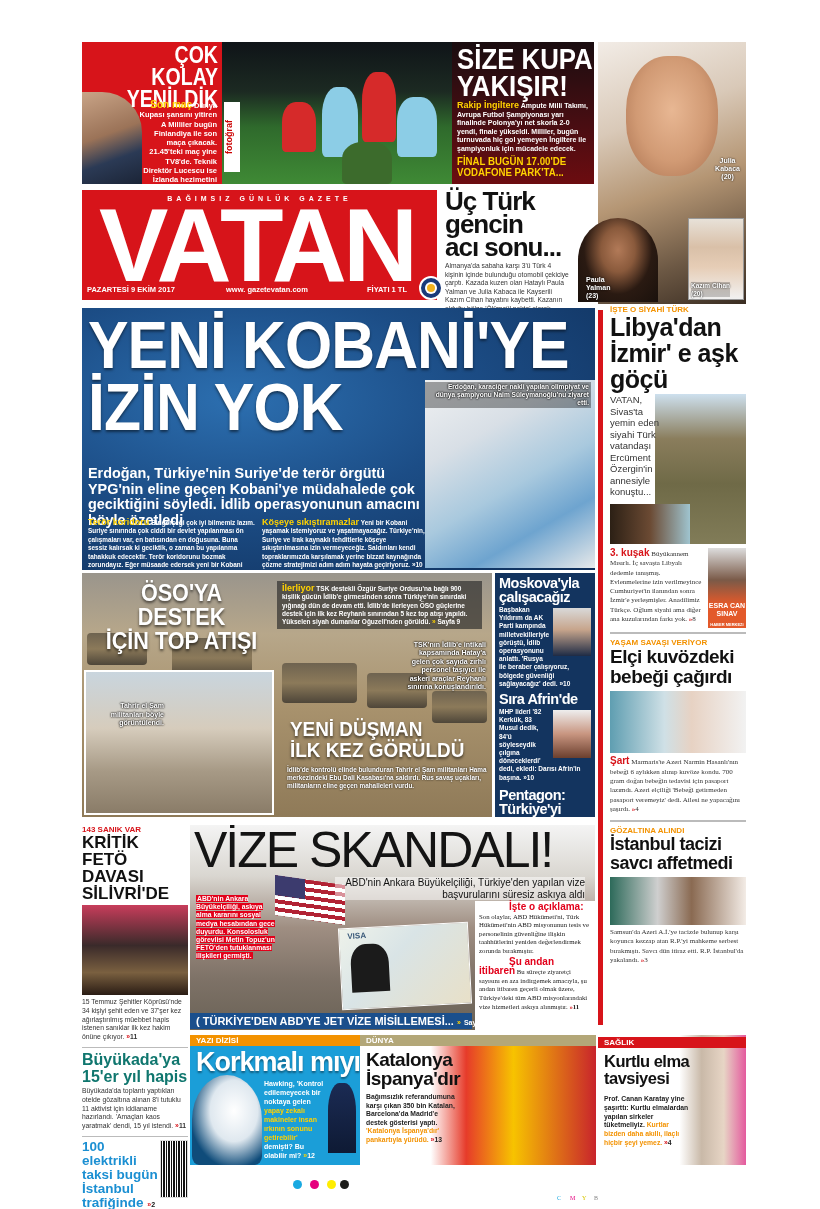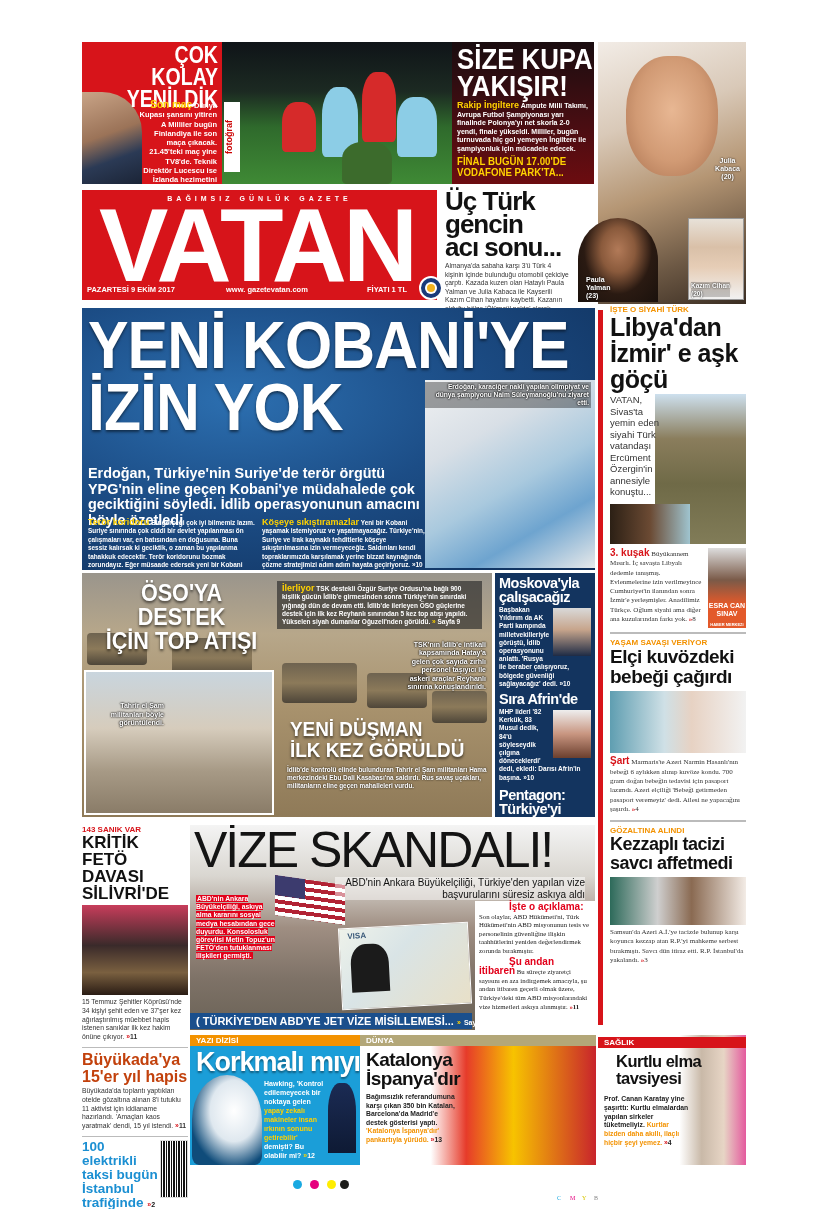"Kezzaplı tacizi savcı affetmedi" div.rc-h { text: Kezzaplı -> İstanbul }
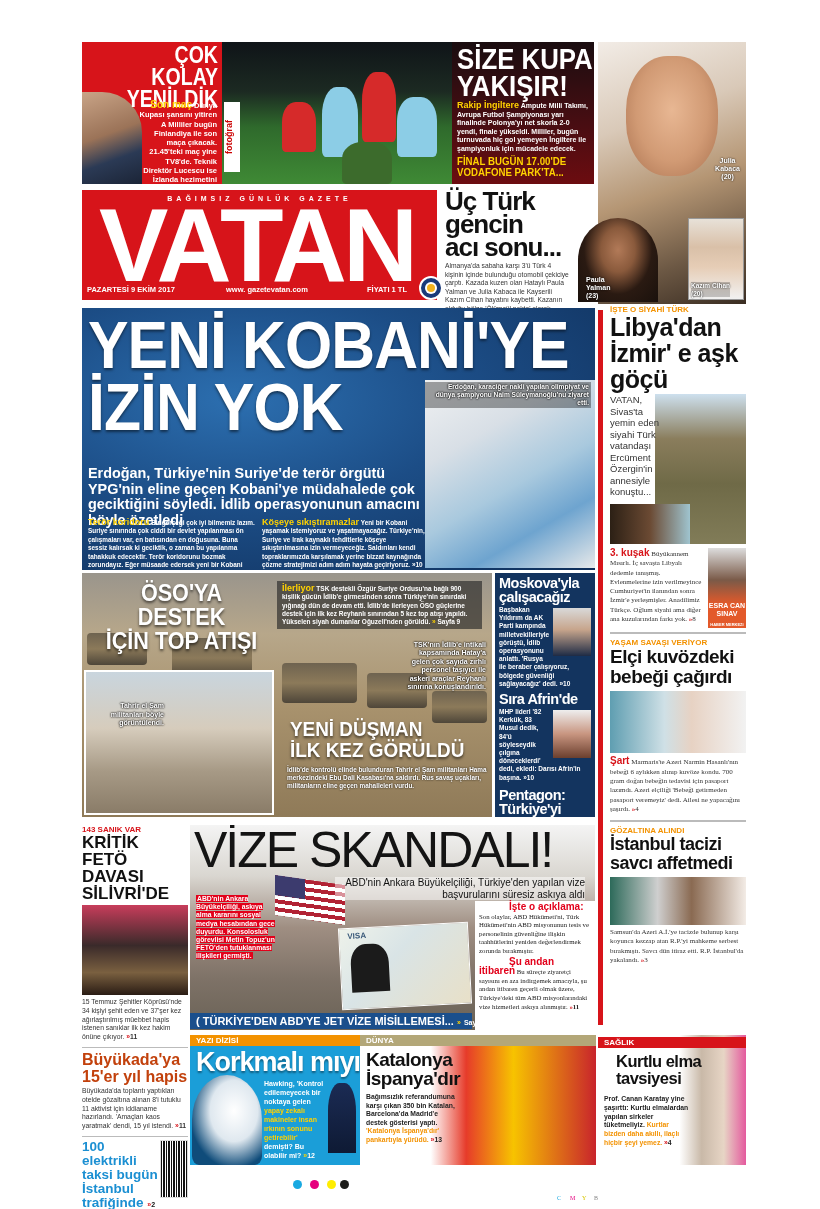"Büyükada'ya 15'er yıl hapis" div { color: #c2410c -> #0f766e }
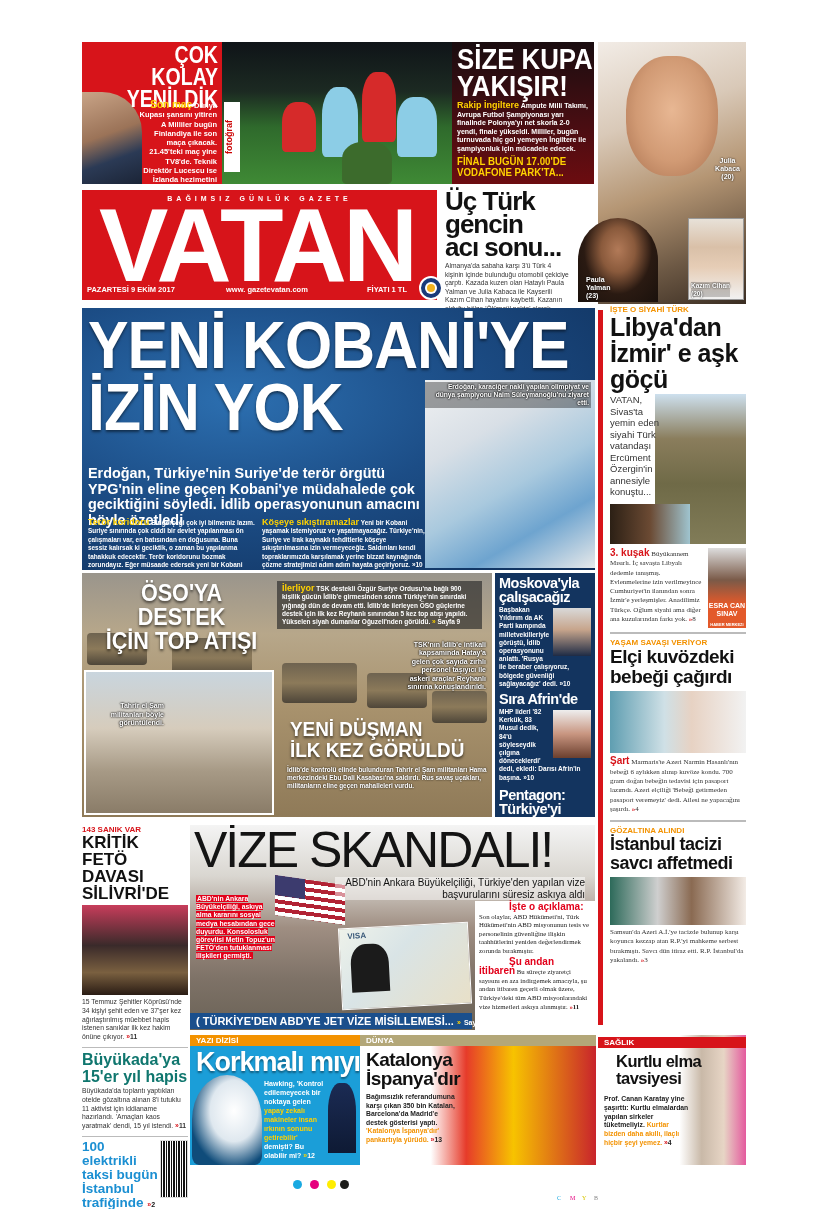"Kurtlu elma tavsiyesi" div.hl { margin-left: 12px -> none }
